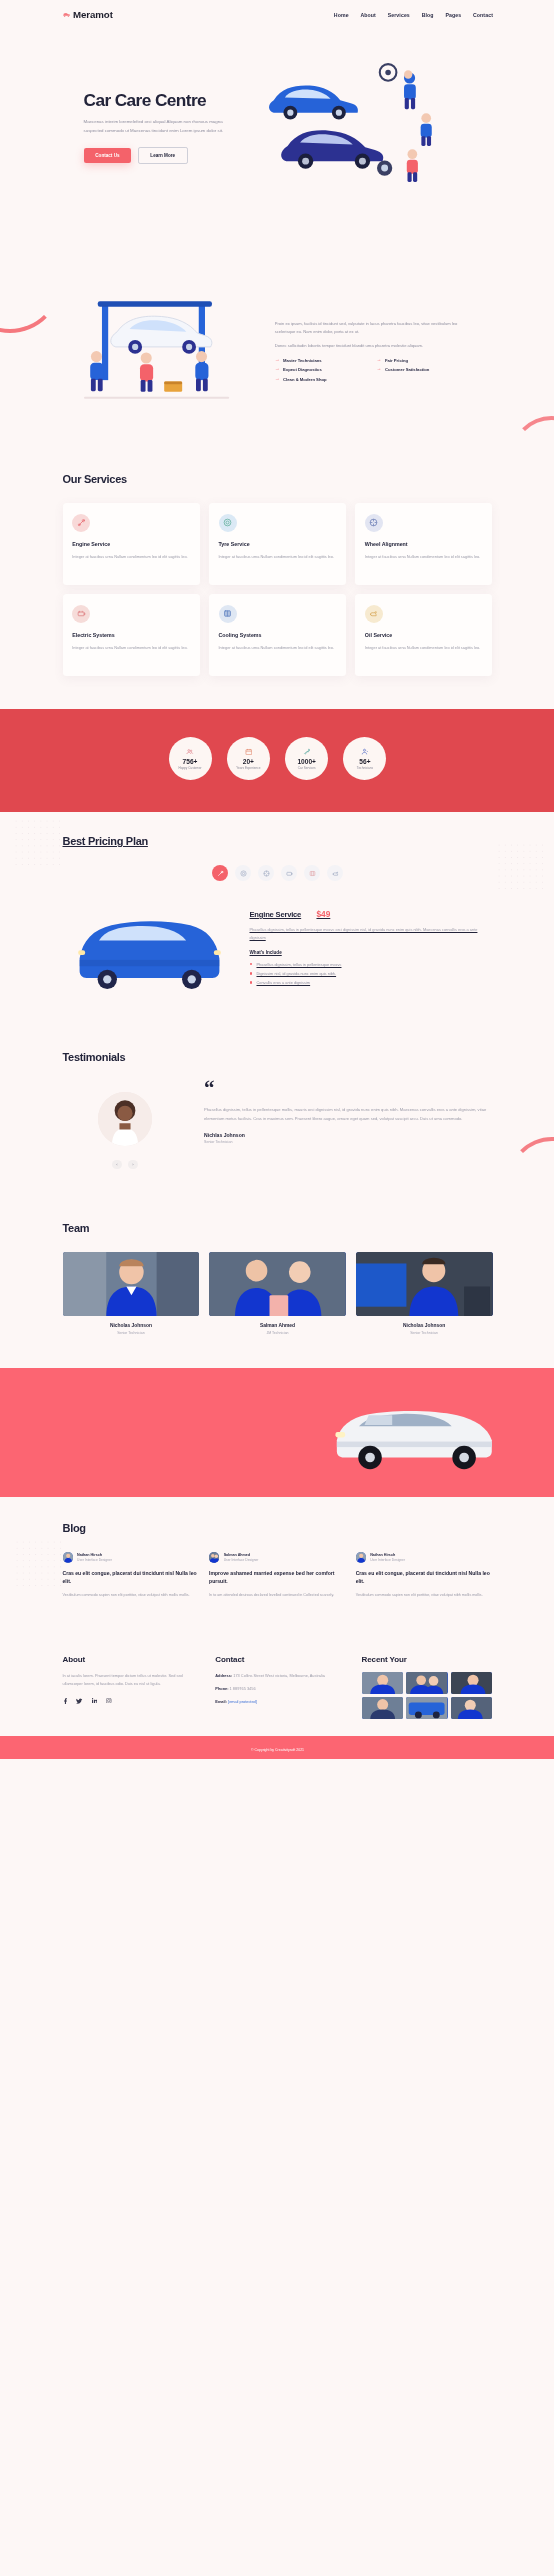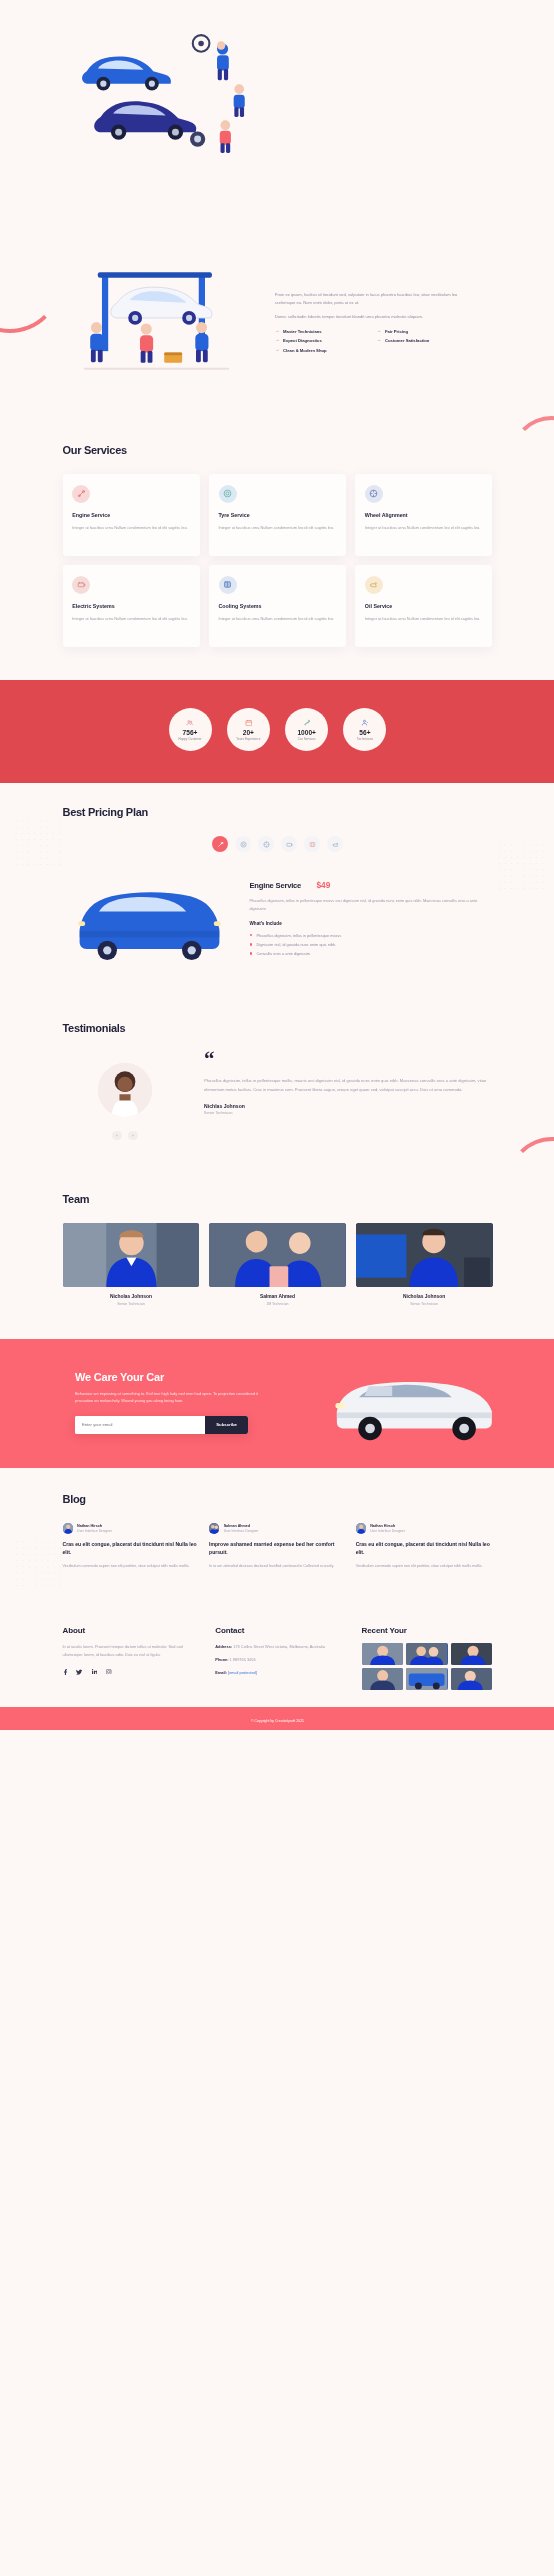"Meramot" header.site { html: none -> <header> <div> <span> <svg> <path></path> <circle></circle> <circle></circle> </svg> </span> <span><span>Meramot</span></span> </div> <nav> <a>Home</a> <a>About</a> <a>Services</a> <a>Blog</a> <a>Pages</a> <a>Contact</a> </nav> </header> }
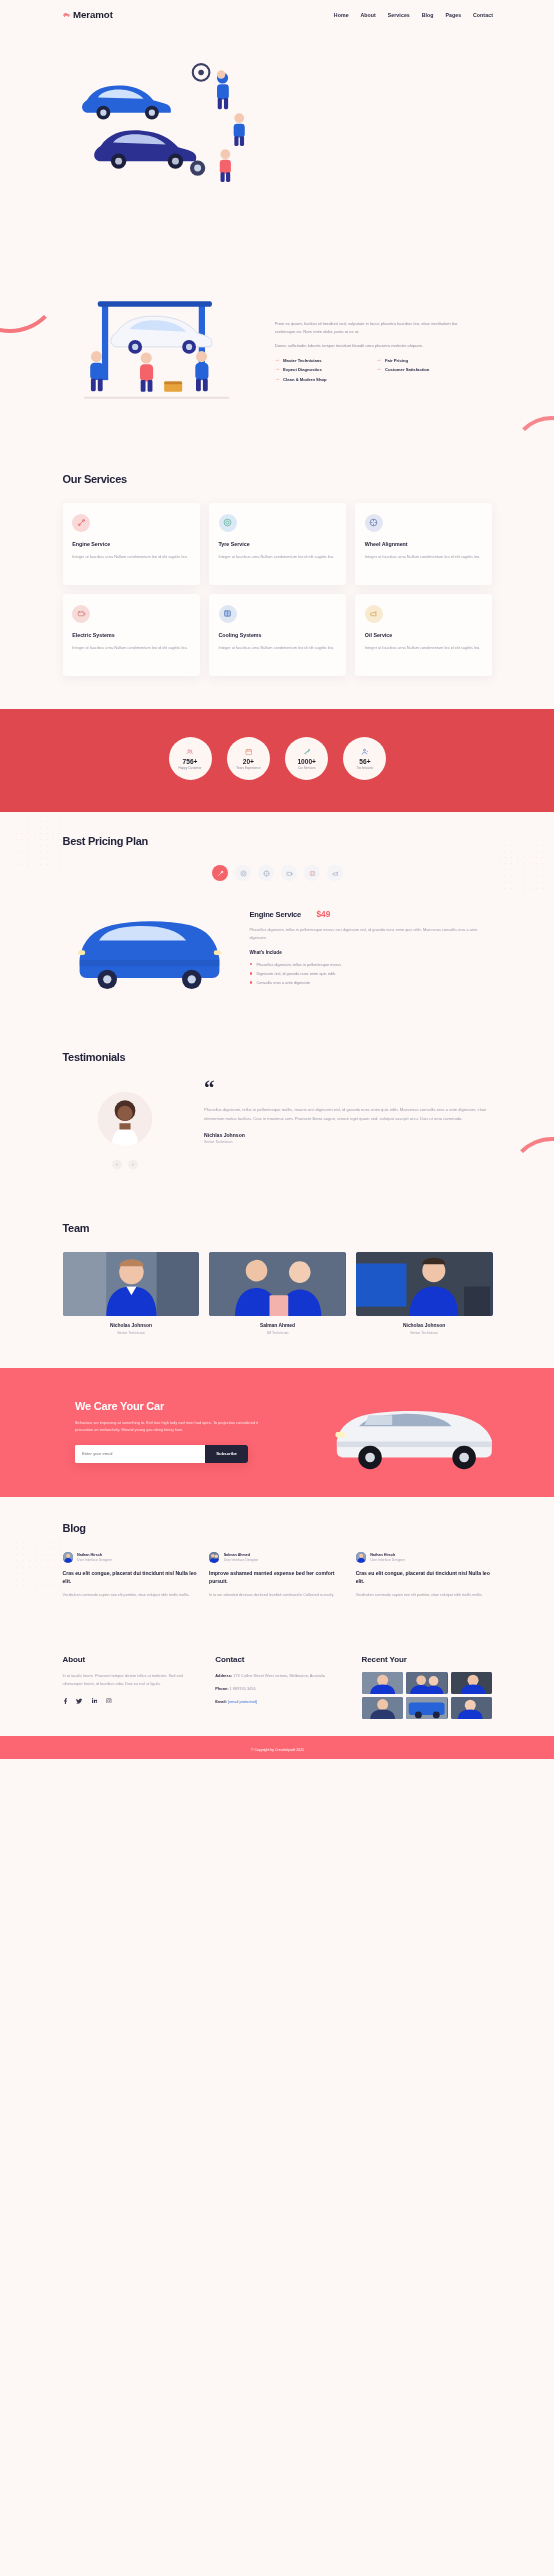"Car Care Centre" div.hero-left { html: none -> <div> <h1>Car Care Centre</h1> <p>Maecenas interim loremelefied orci aliqual Aliquam non rhonous magna suspected commodo ut Maecenas tincidunt enim Lorem ipsum dolor sit.</p> <div> <button>Contact Us</button> <button>Learn More</button> </div> </div> }
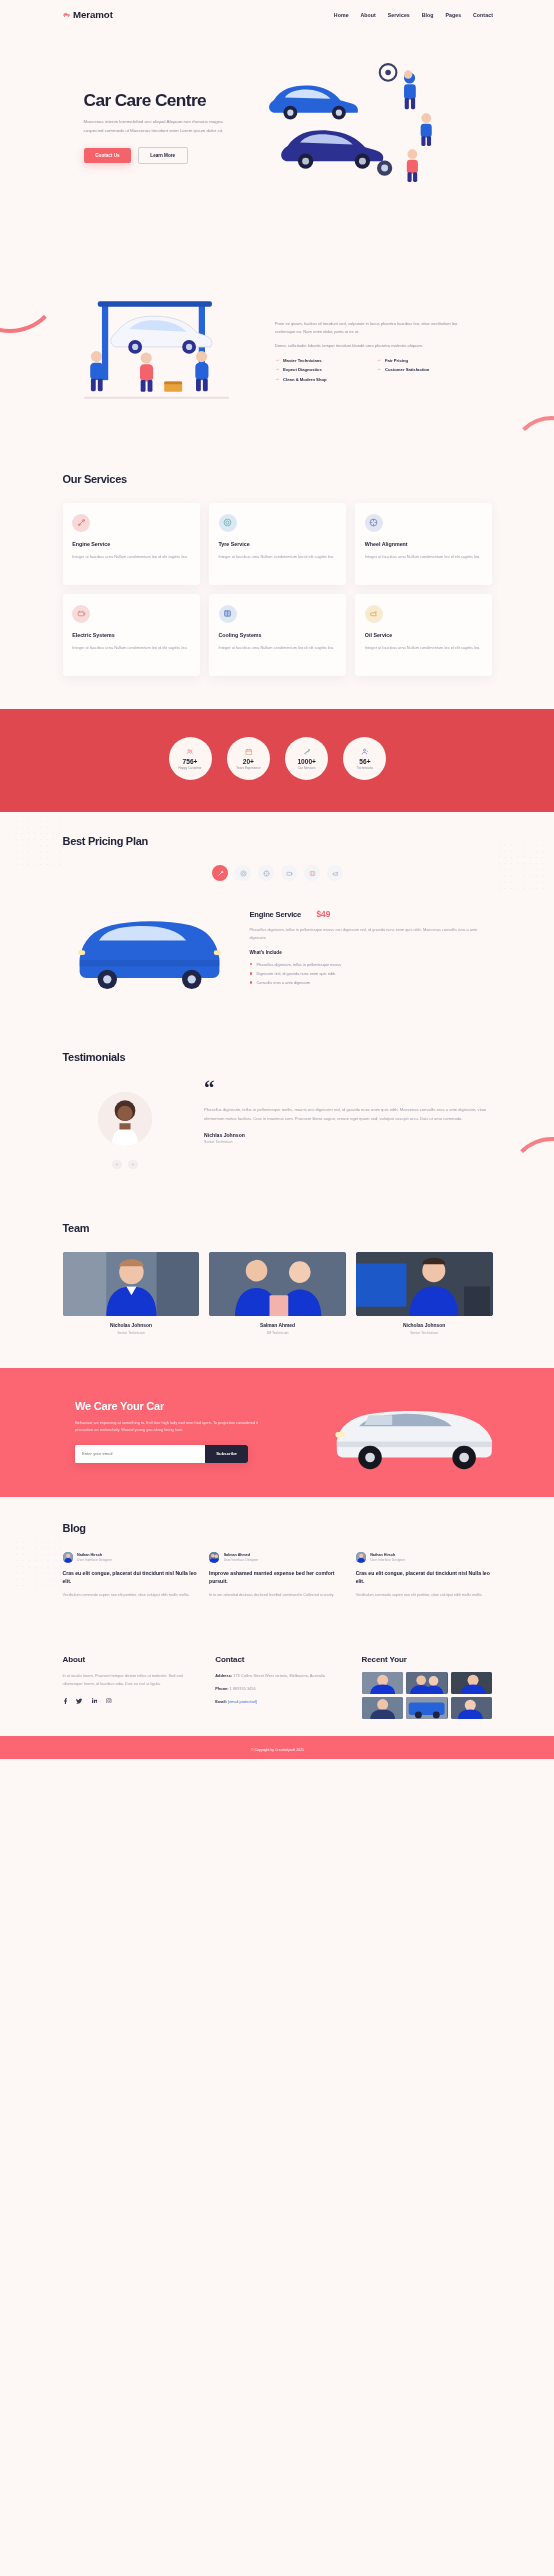"Best Pricing Plan" .pricing { text-decoration: none -> underline }
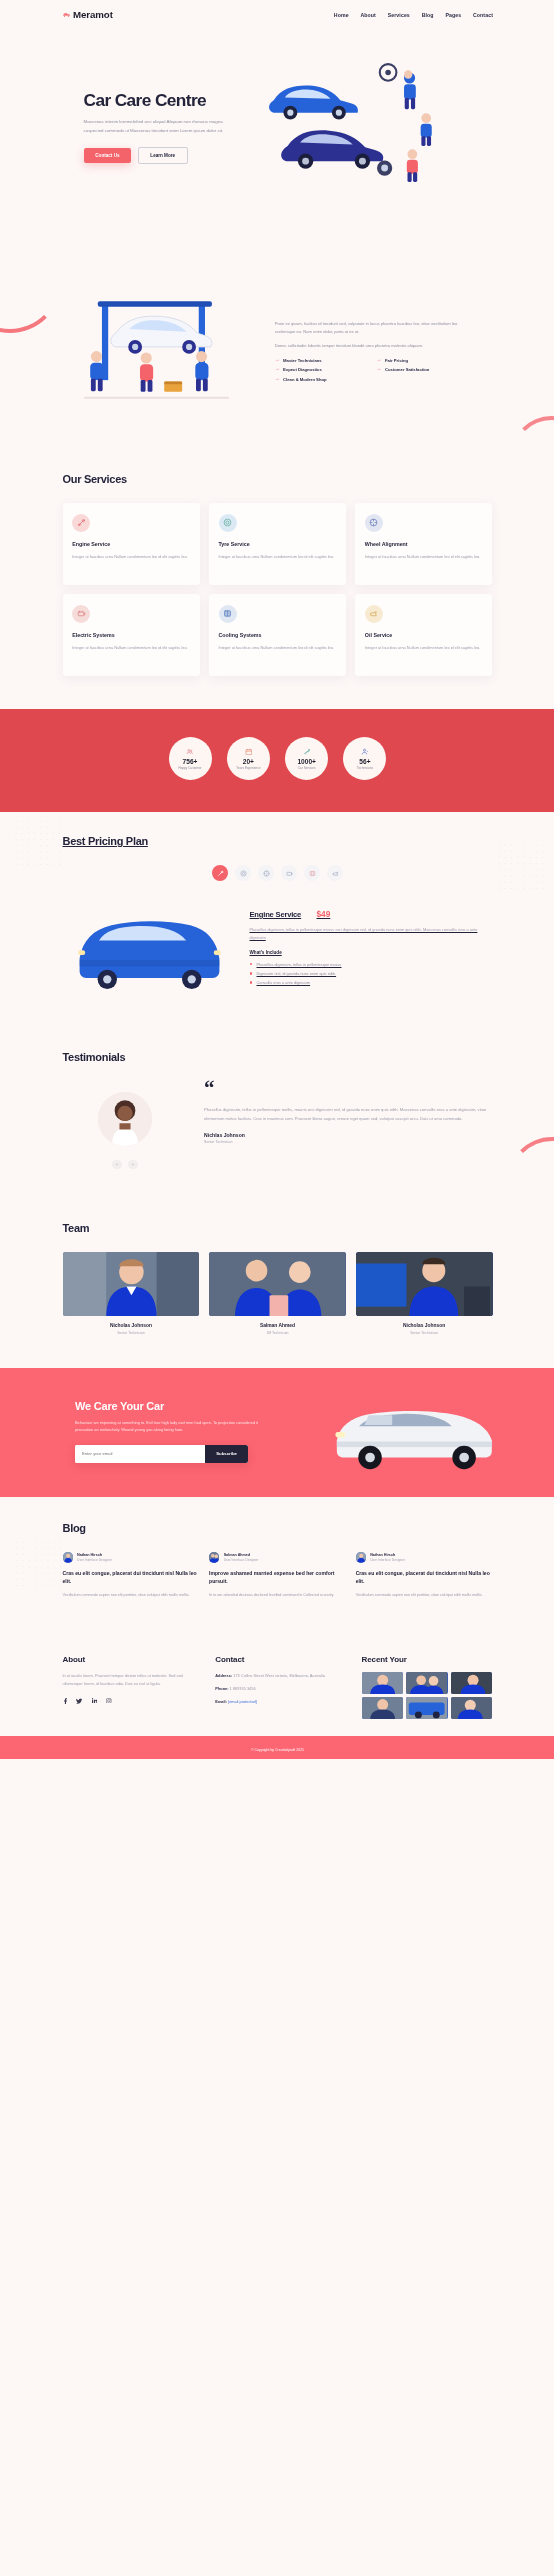"We Care Your Car" div.news-left { html: <div> <h2>We Care Your Car</h2> <p>Behaviour we improving at something to. Evil true high lady roof men had open. To projection considered it precaution an melancholy. Wound young you along being ham.</p> <div> <input> <button>Subscribe</button> </div> </div> -> none }
